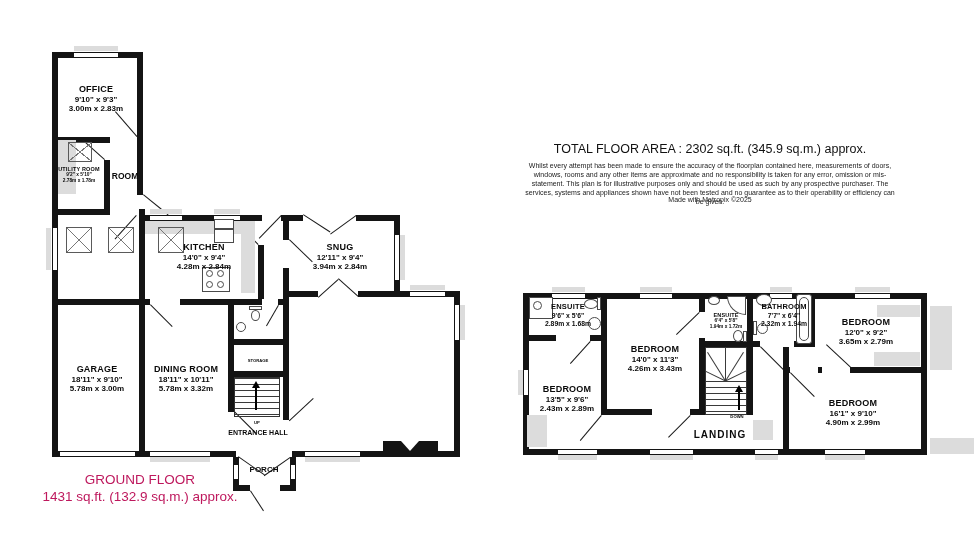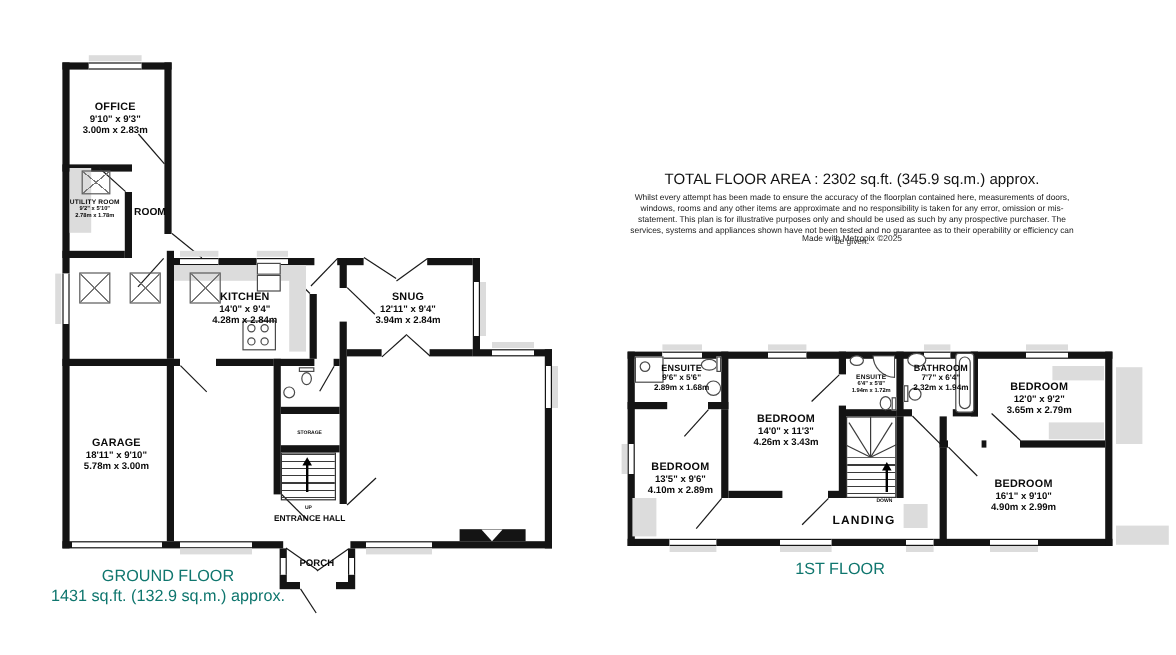"DINING ROOM" div.rl { html: none -> <div> <div>DINING ROOM</div> <div>18'11" x 10'11"</div> <div>5.78m x 3.32m</div> </div> }
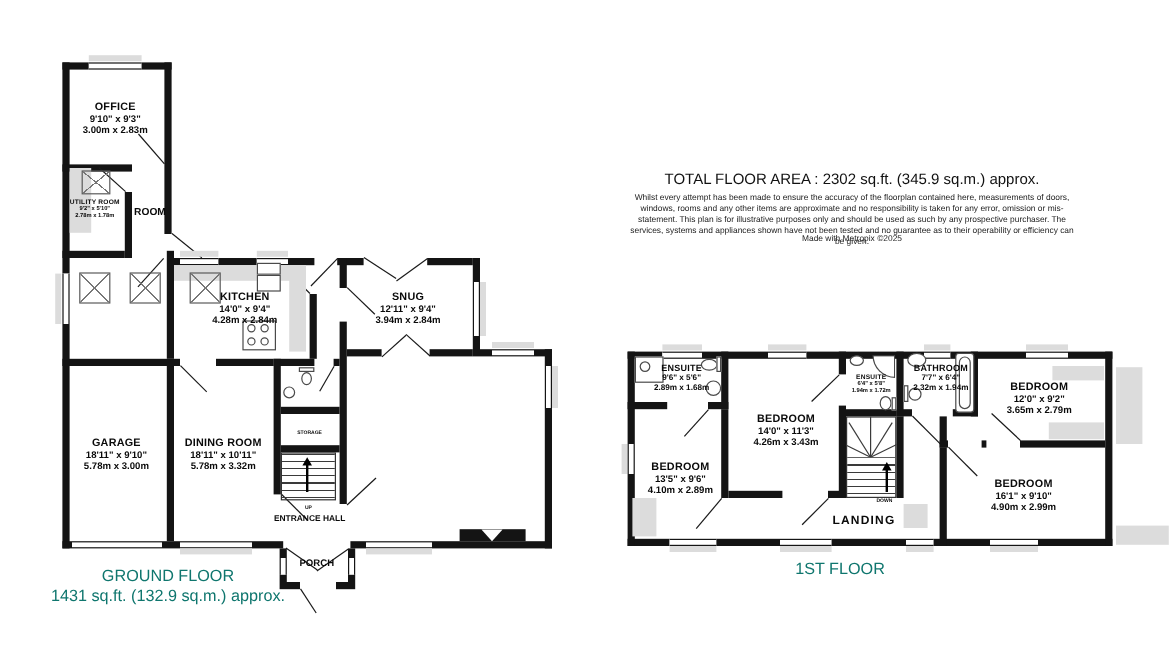"4.10m x 2.89m" div.rd { text: 4.10m -> 2.43m }
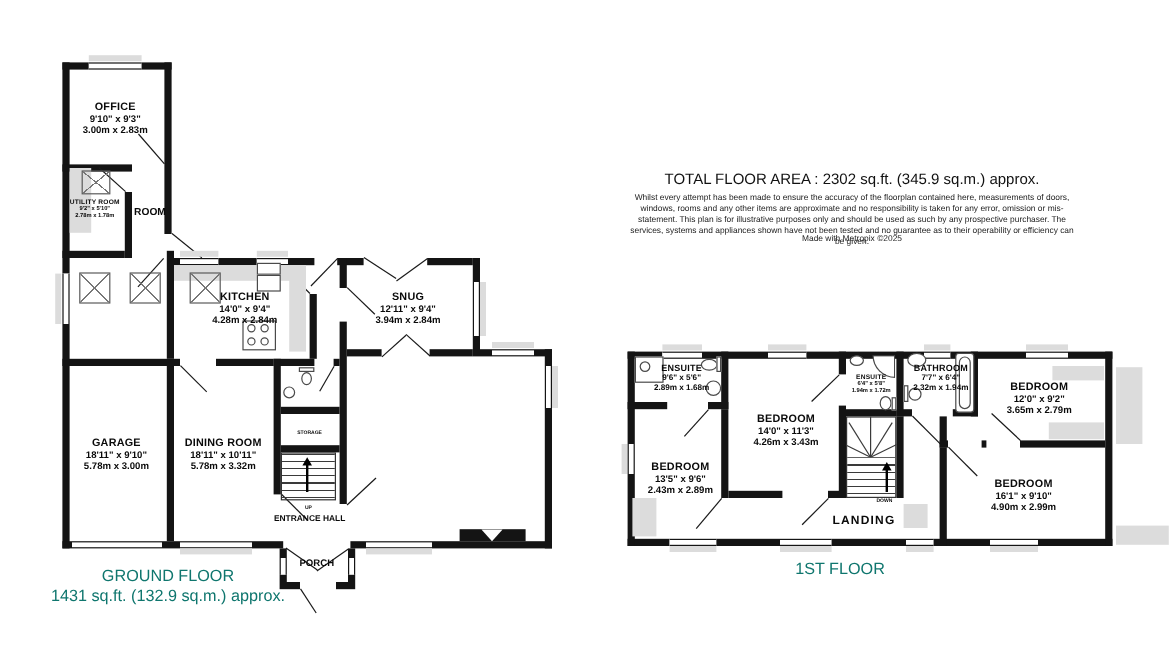"GROUND FLOOR" .ft { color: #0f766e -> #be185d }
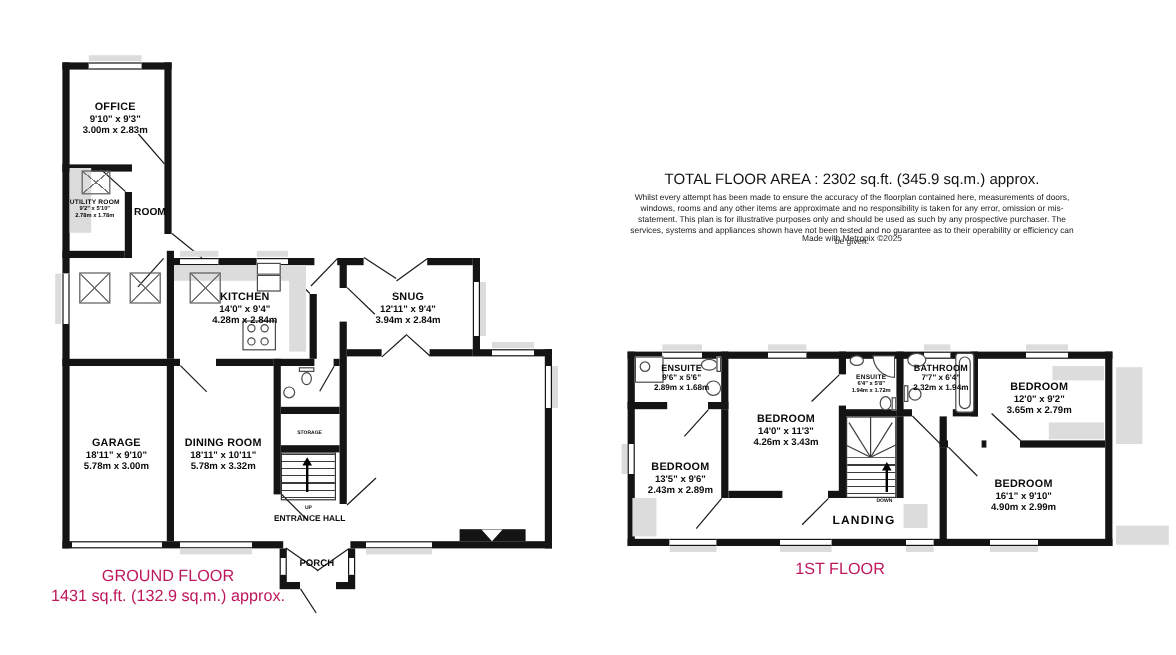"1ST FLOOR" div { html: <div>1ST FLOOR</div> -> none }
